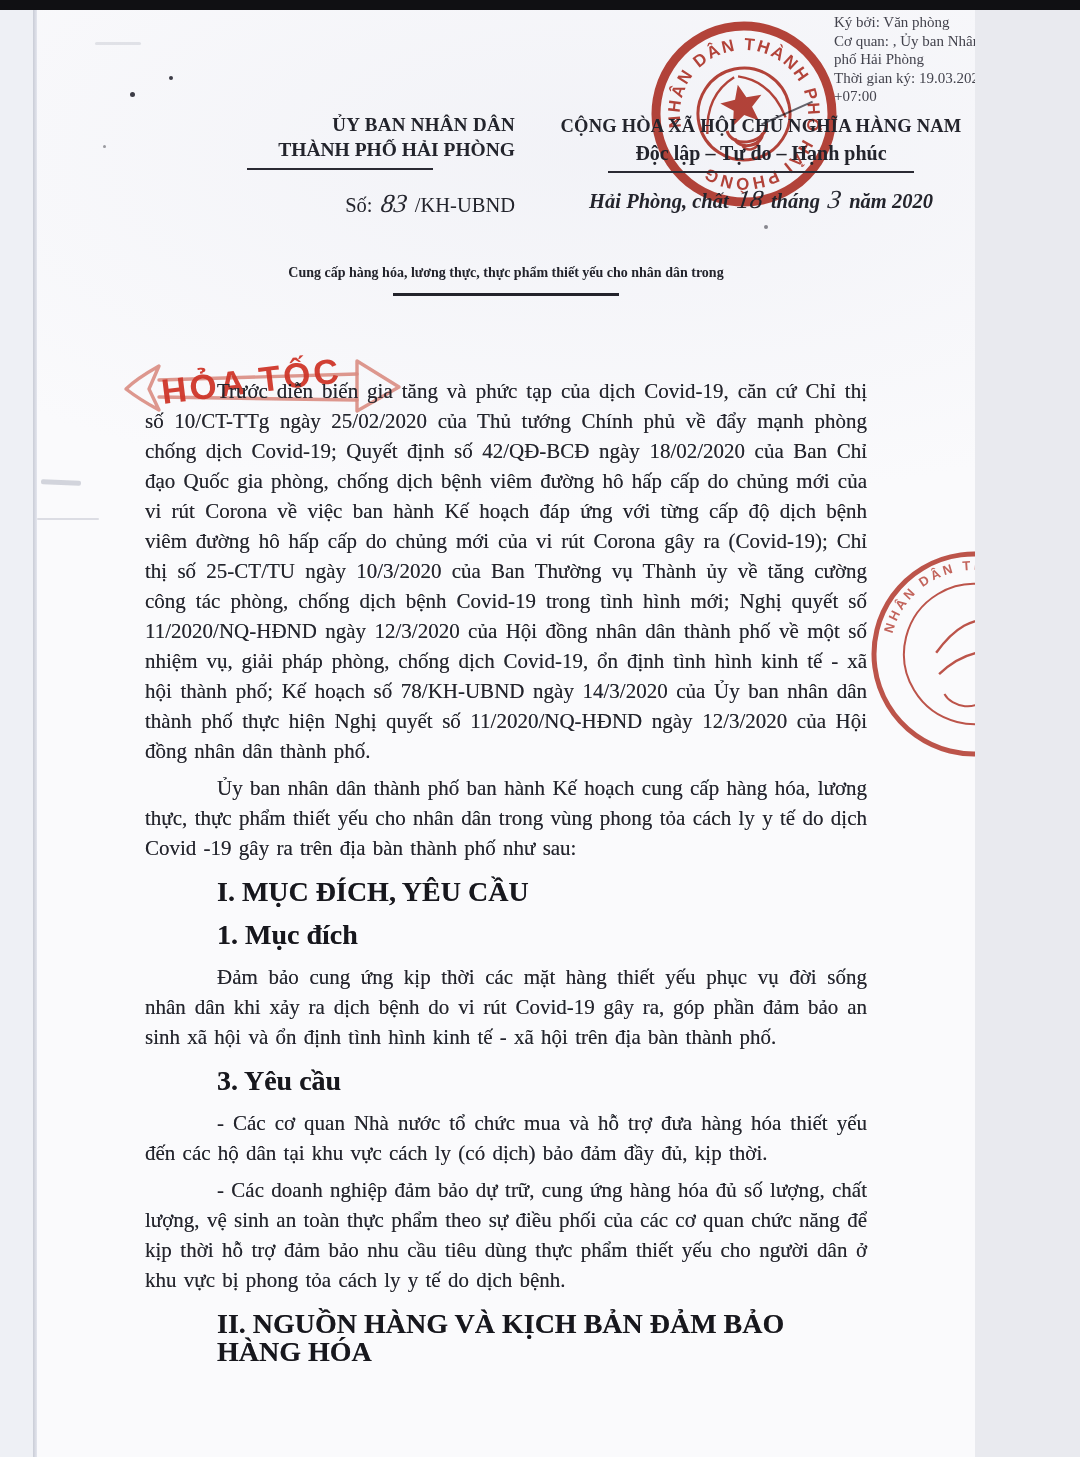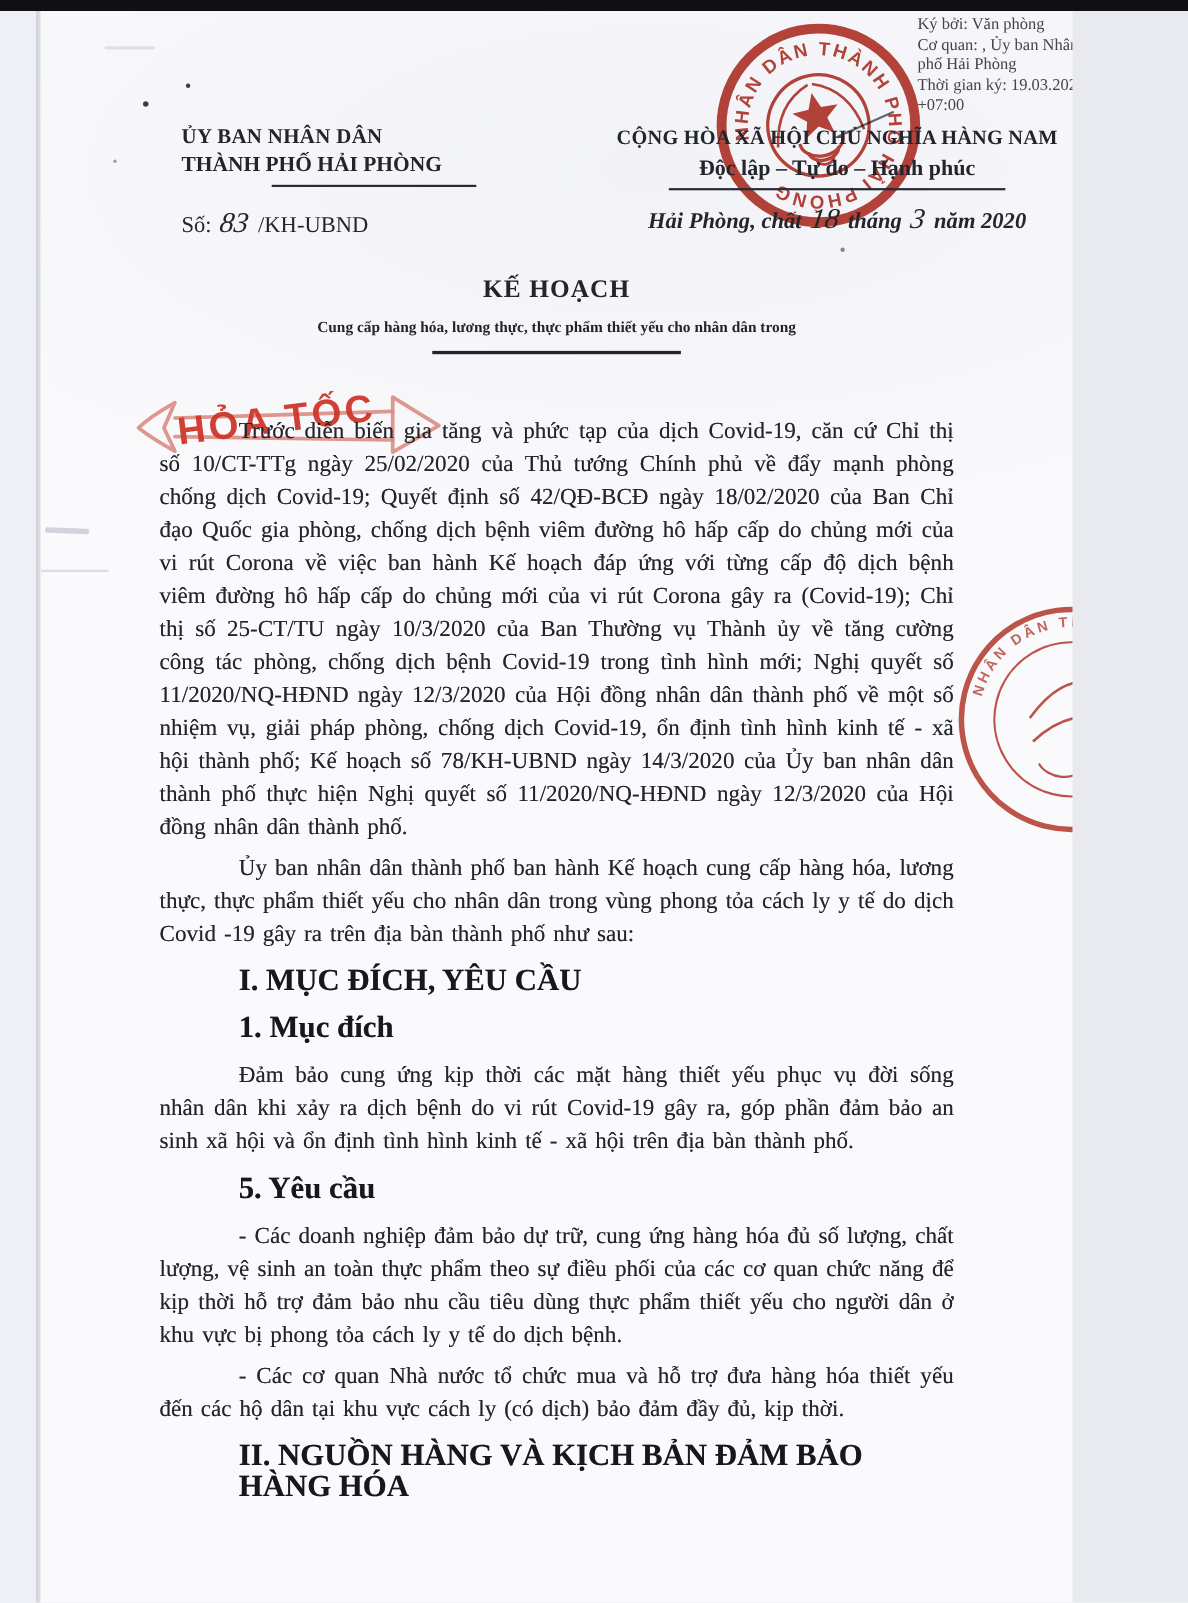"ỦY BAN NHÂN DÂN" .hdr-left { text-align: left -> right }
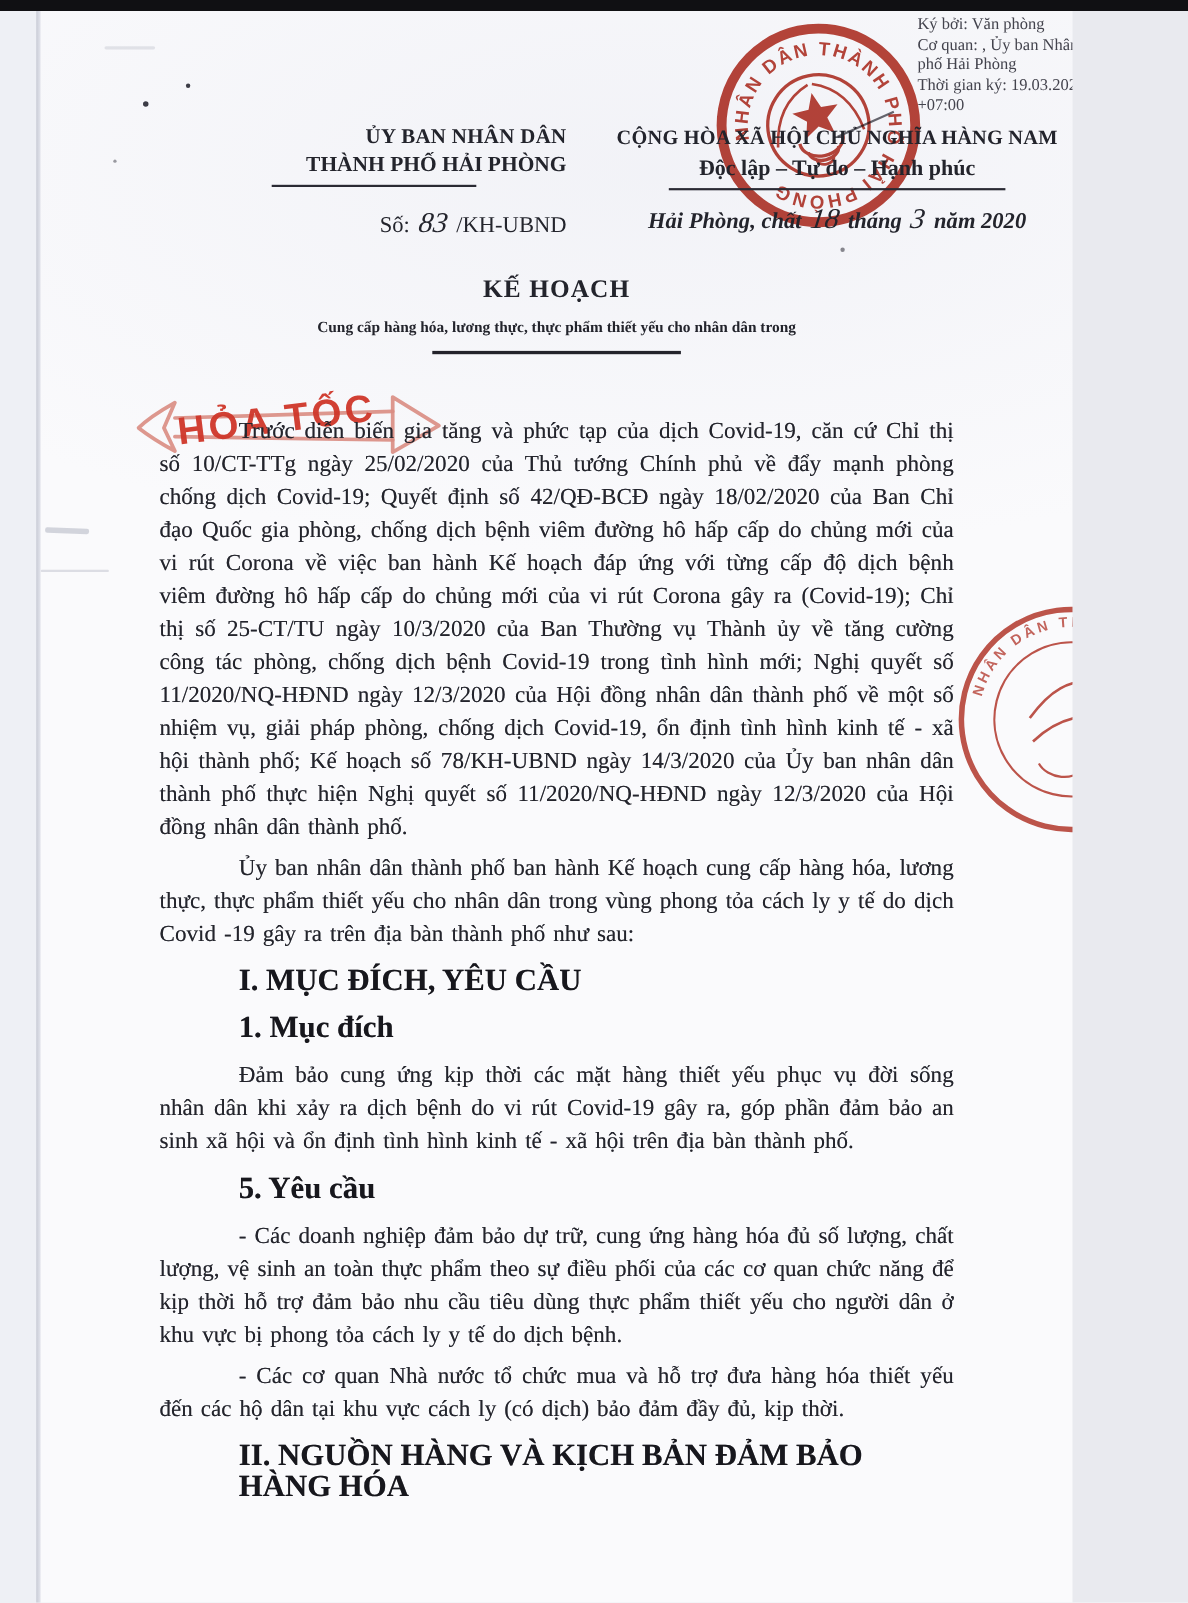"KẾ HOẠCH" div.t0 { html: <div>KẾ HOẠCH</div> -> none }
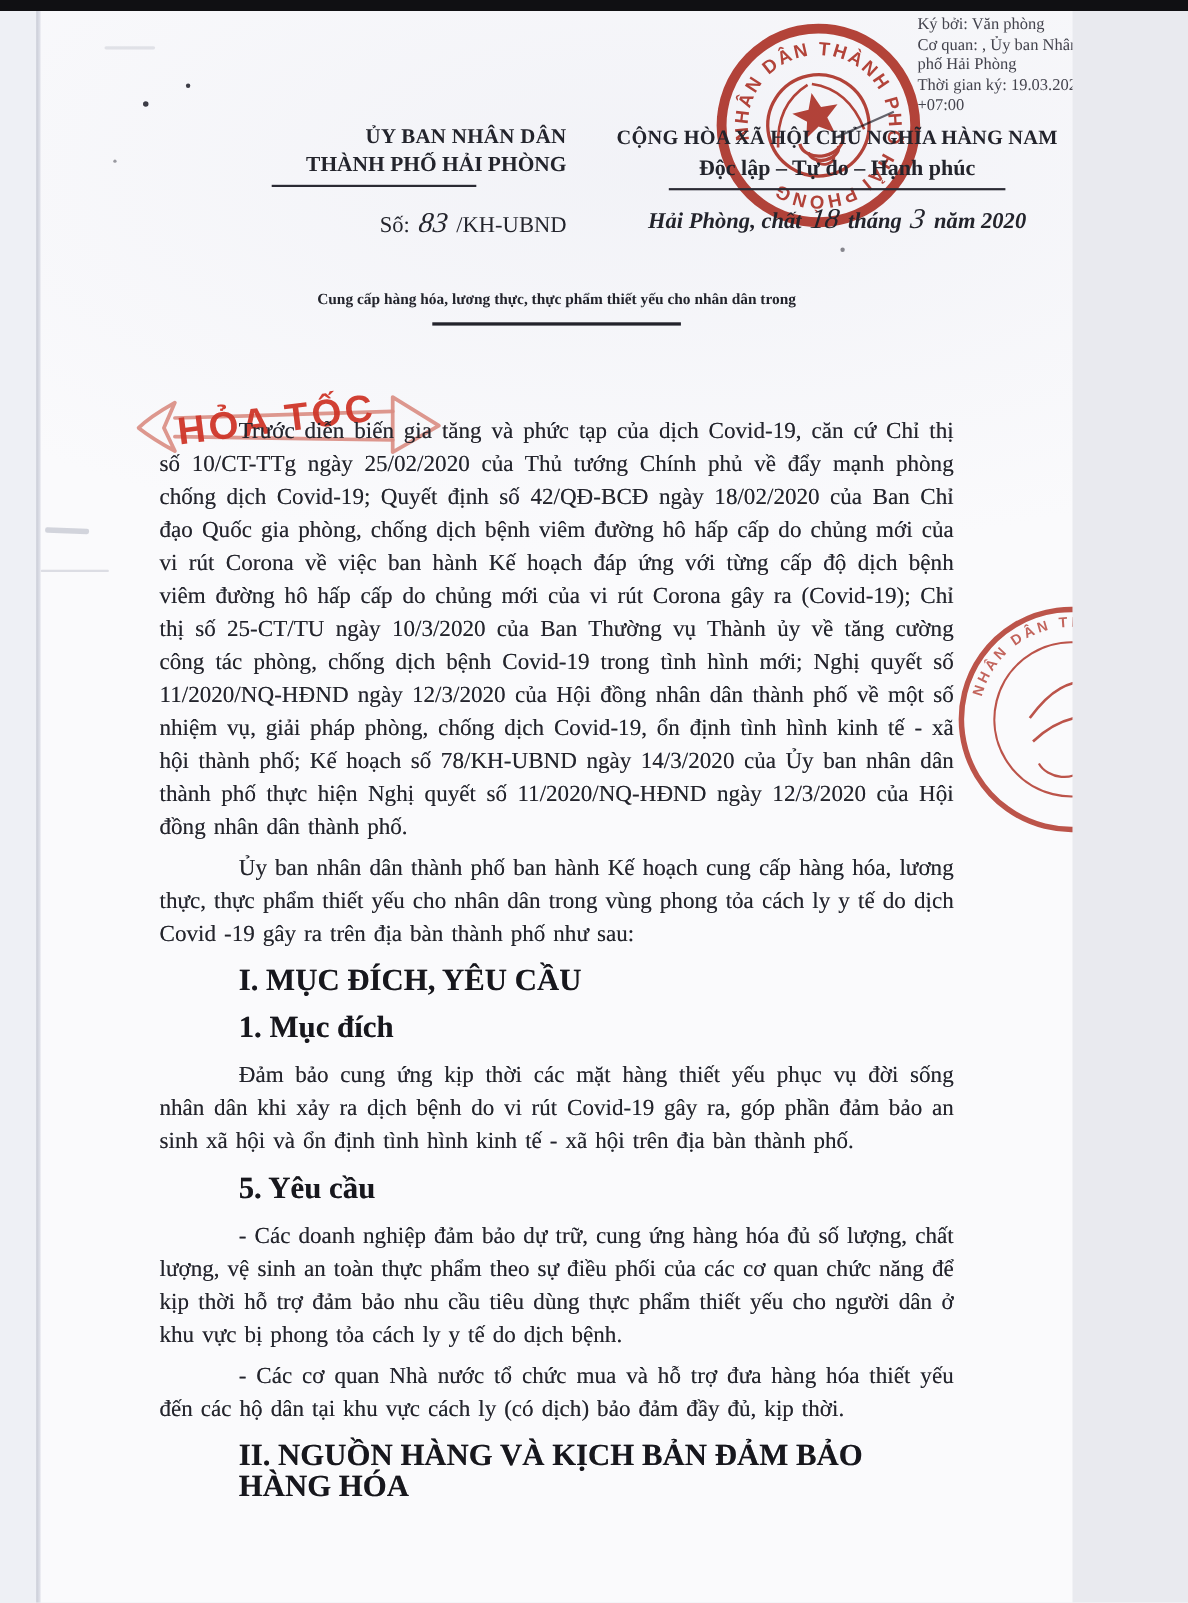"5. Yêu cầu" h3.body-h { text: 5 -> 3 }
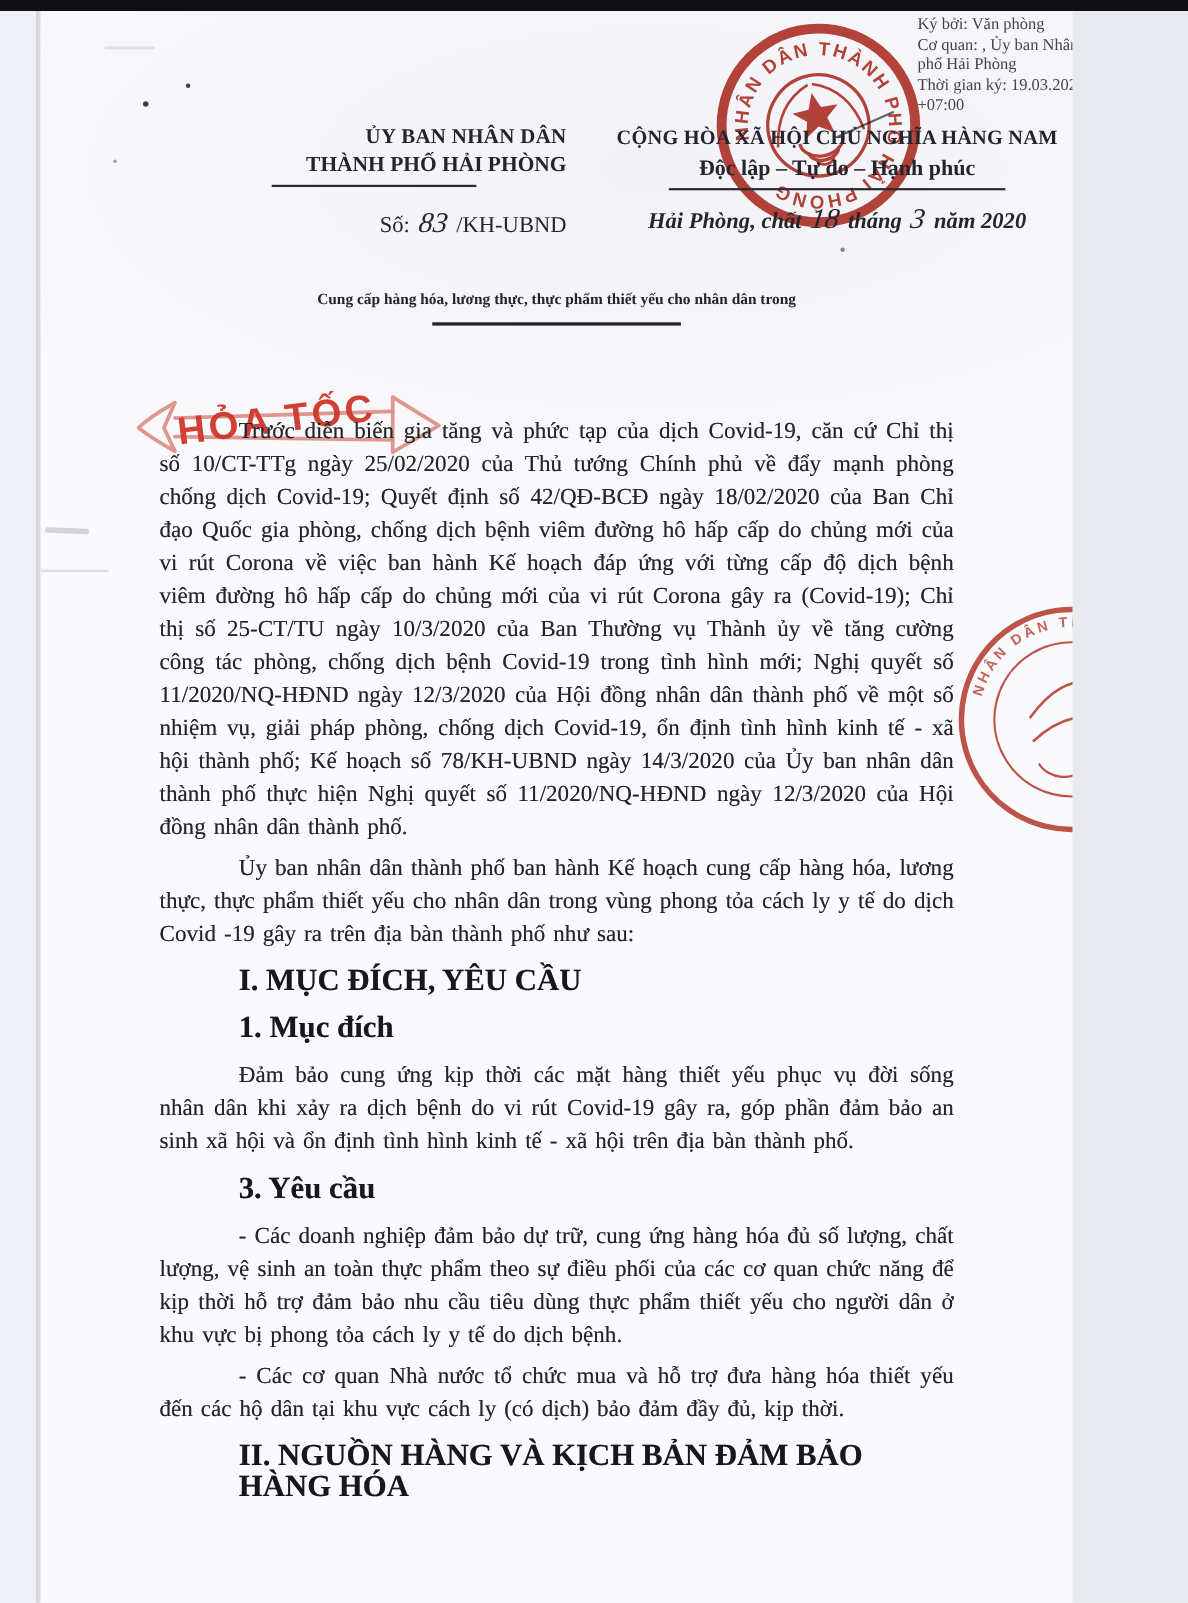"- Các doanh nghiệp đảm" p.body-p { order: before "- Các cơ quan Nhà" -> after "- Các cơ quan Nhà" }
